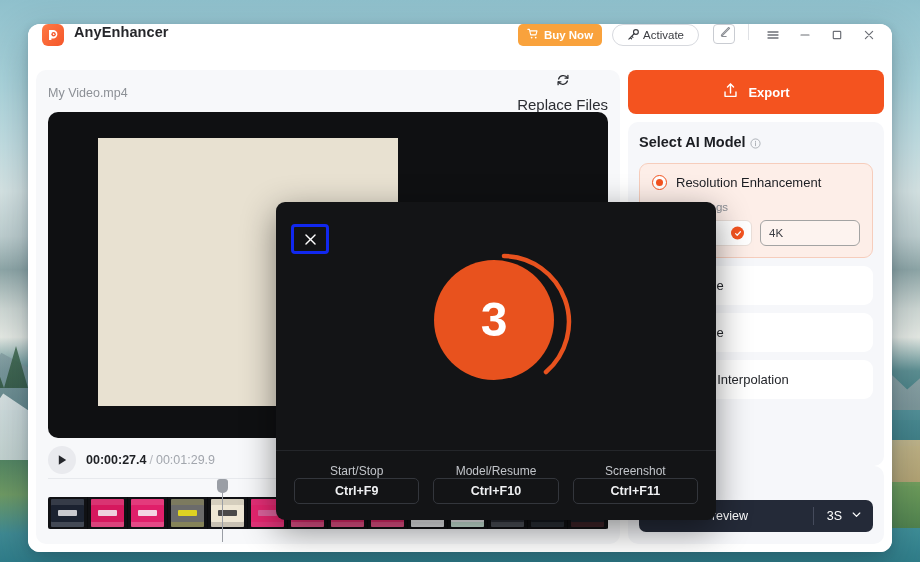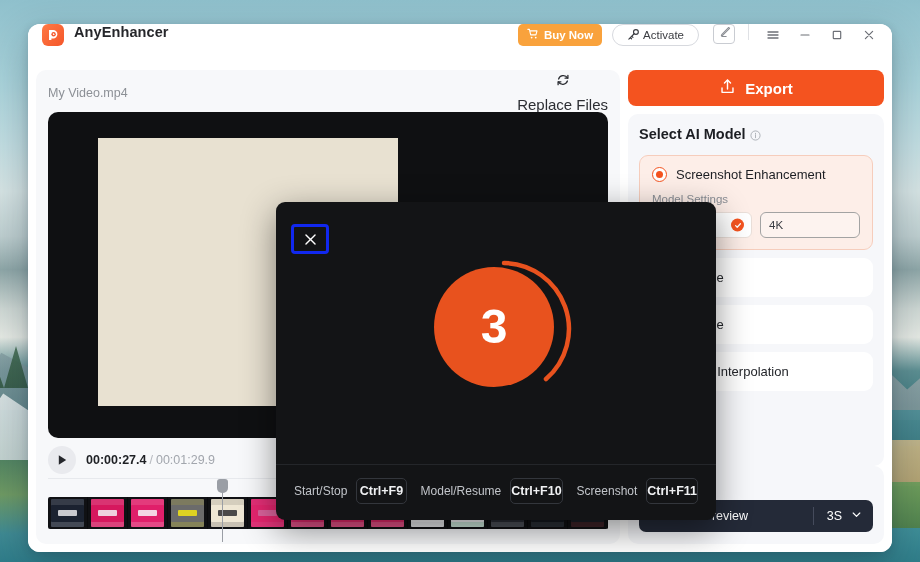"Export" #export-btn { font-size: 15px -> 13px; height: 36px -> 44px }
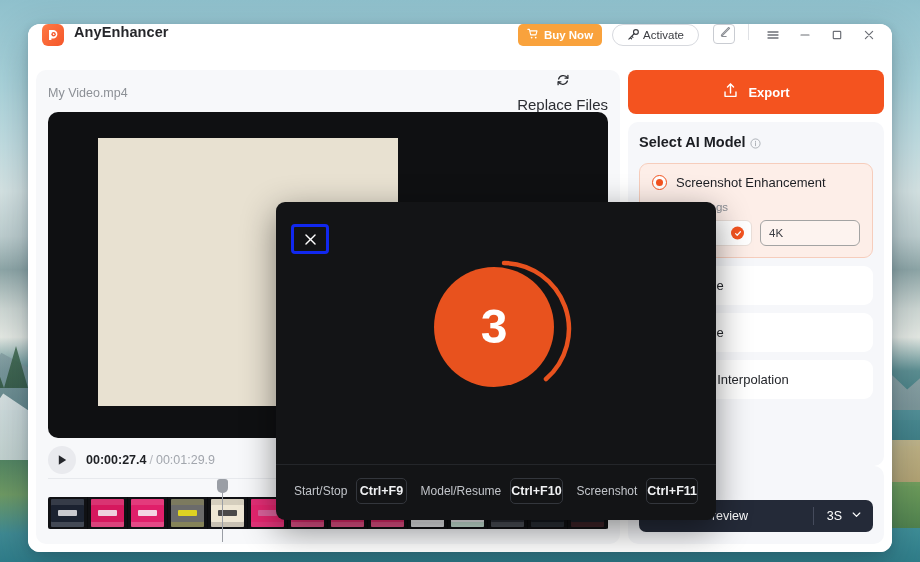"Screenshot Enhancement" span.model-label { text: Screenshot -> Resolution }
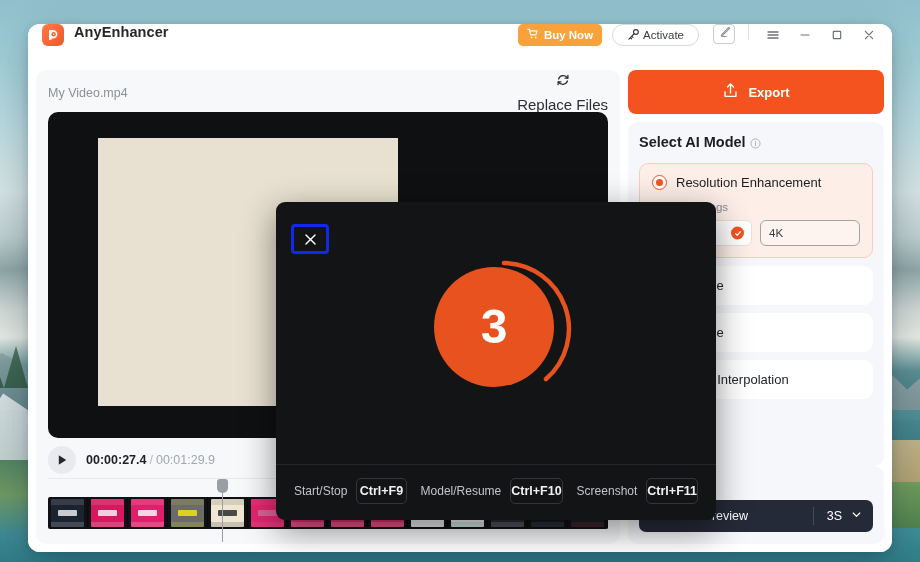"Start/Stop" .hotkey-col { flex-direction: none -> column; gap: 9px -> none }
